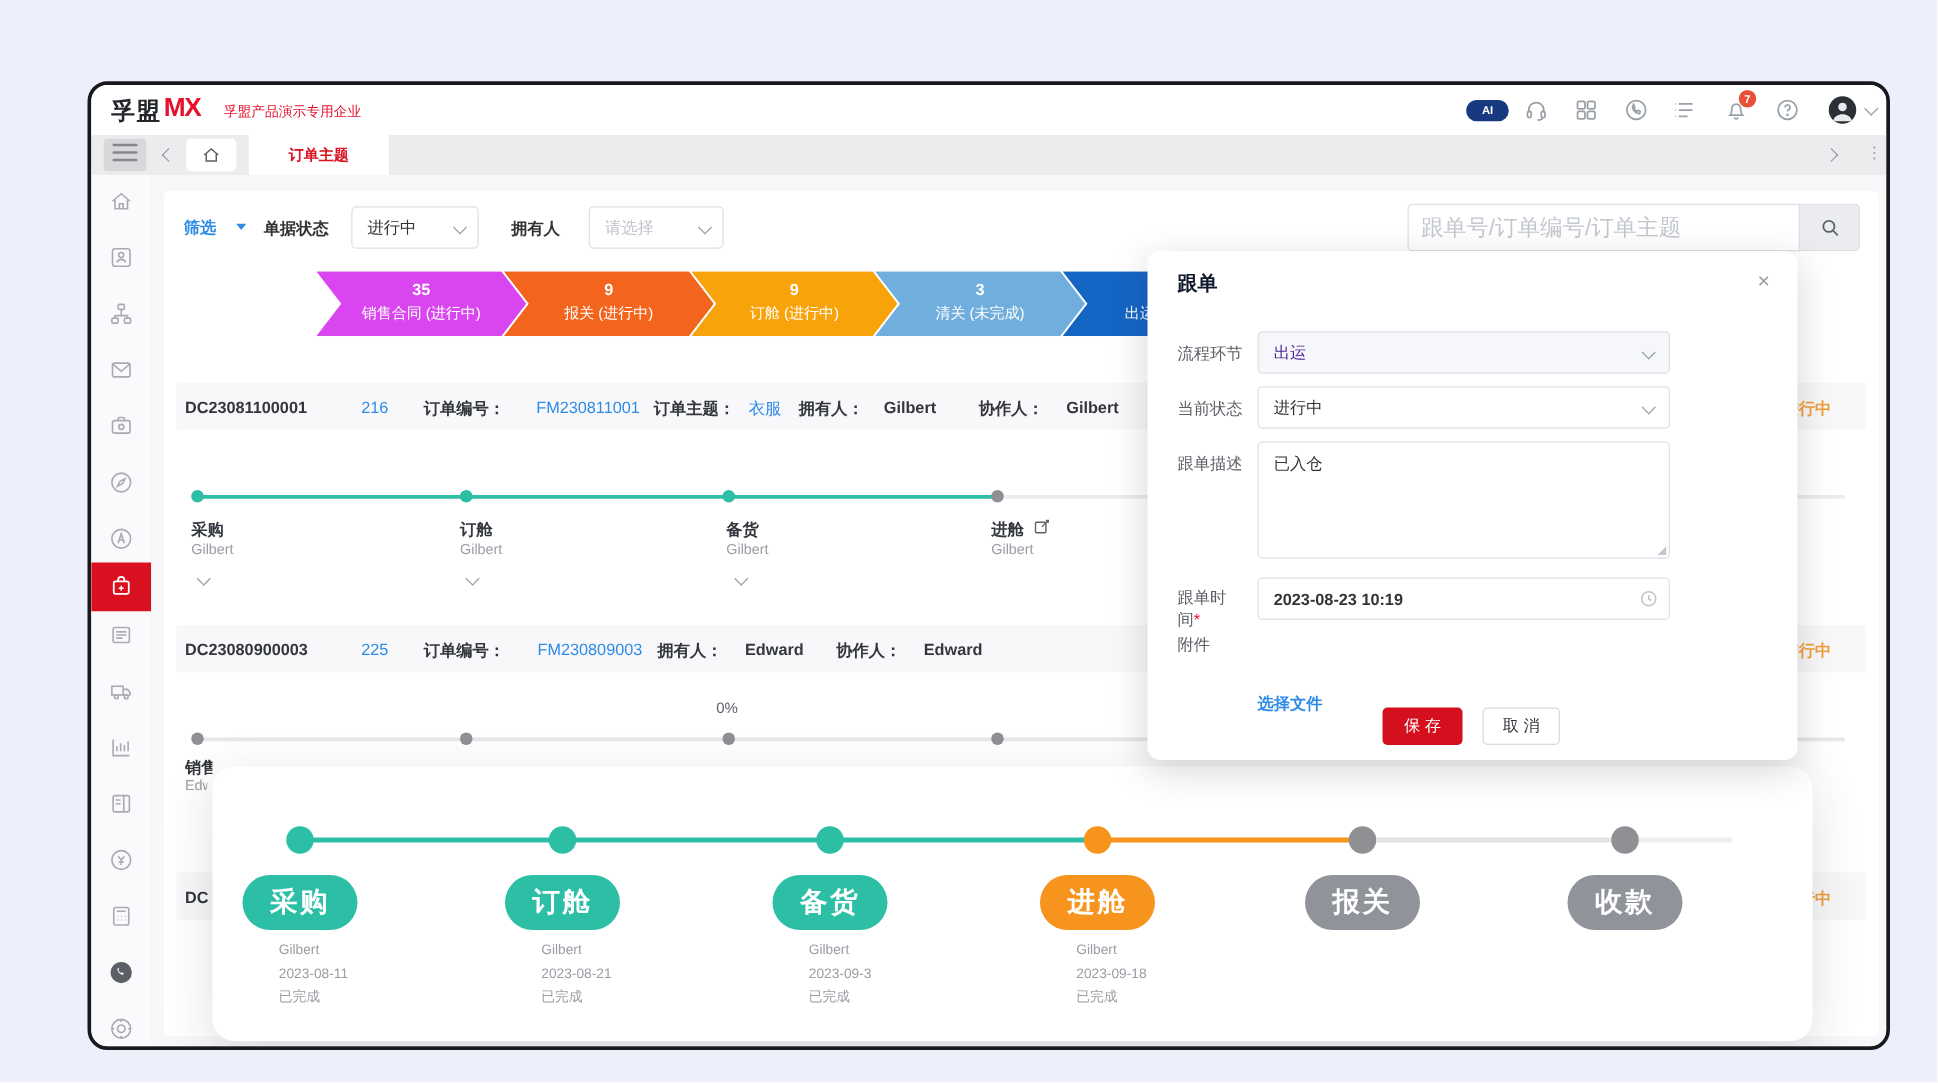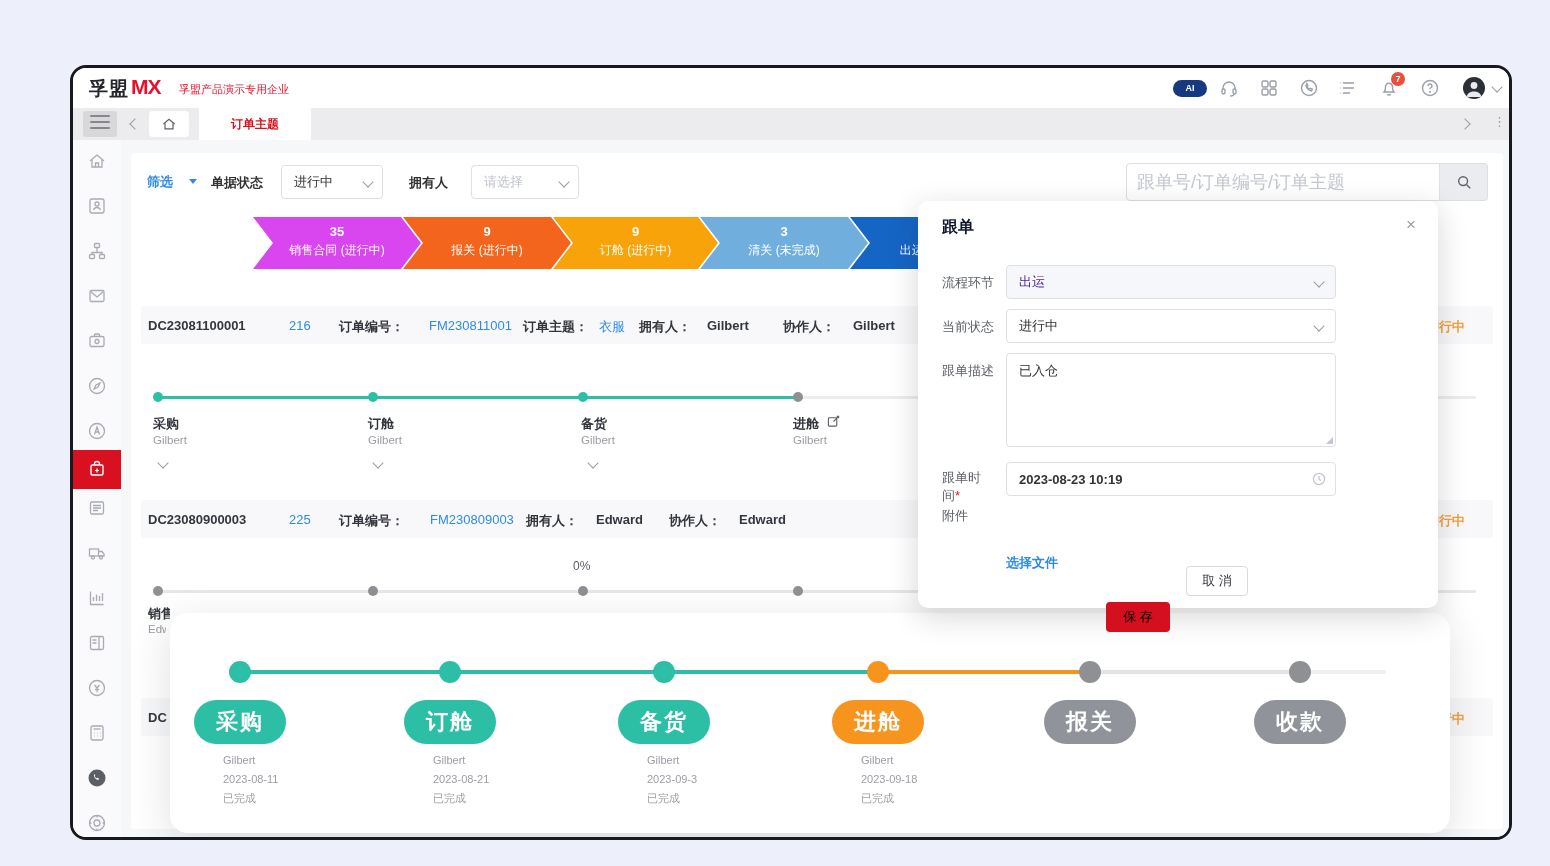"保 存" div.m-btn { color: #000000 -> #ffffff; margin-top: 36px -> none }
